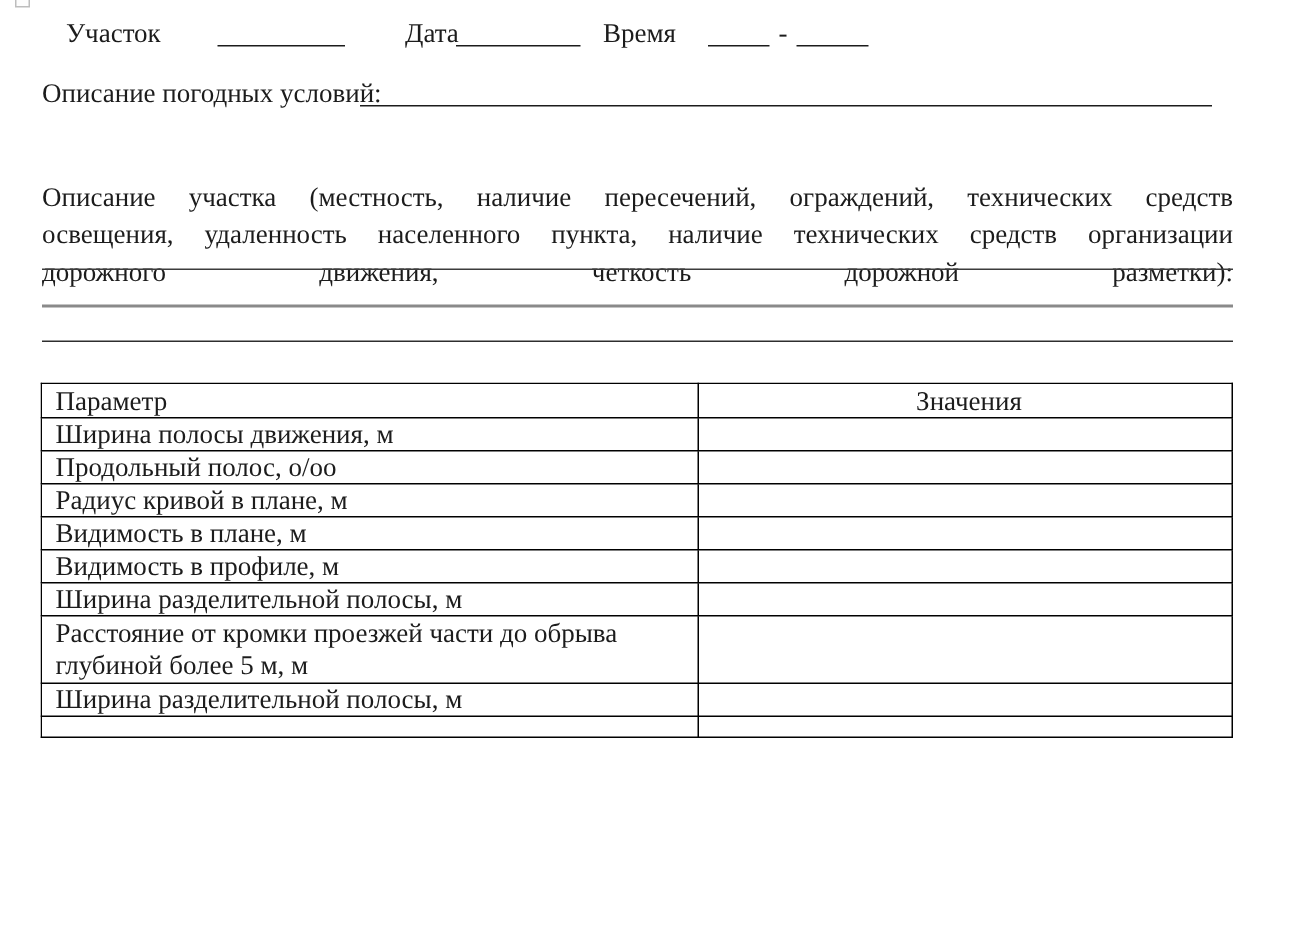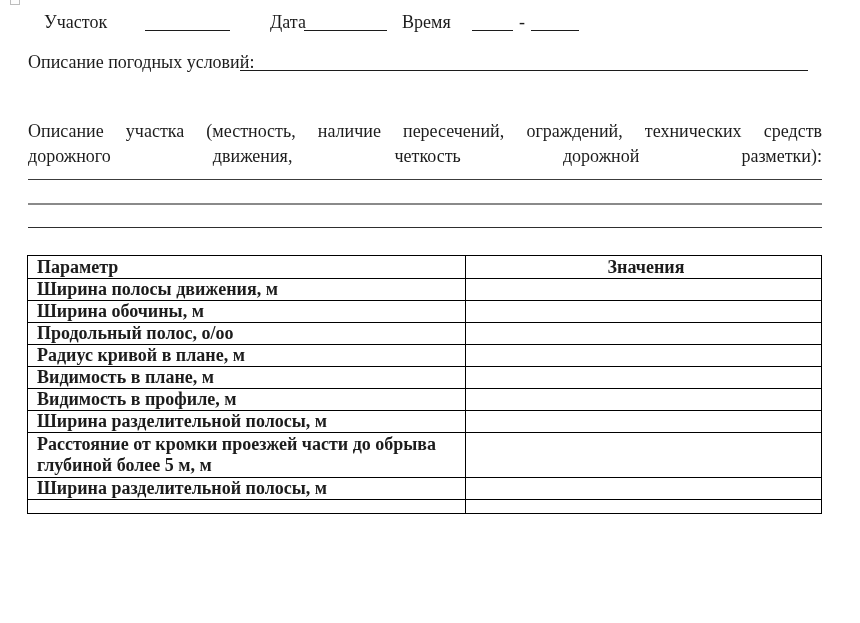"освещения, удаленность населенного" div.para-line { html: none -> <div>освещения, удаленность населенного пункта, наличие технических средств организации</div> }
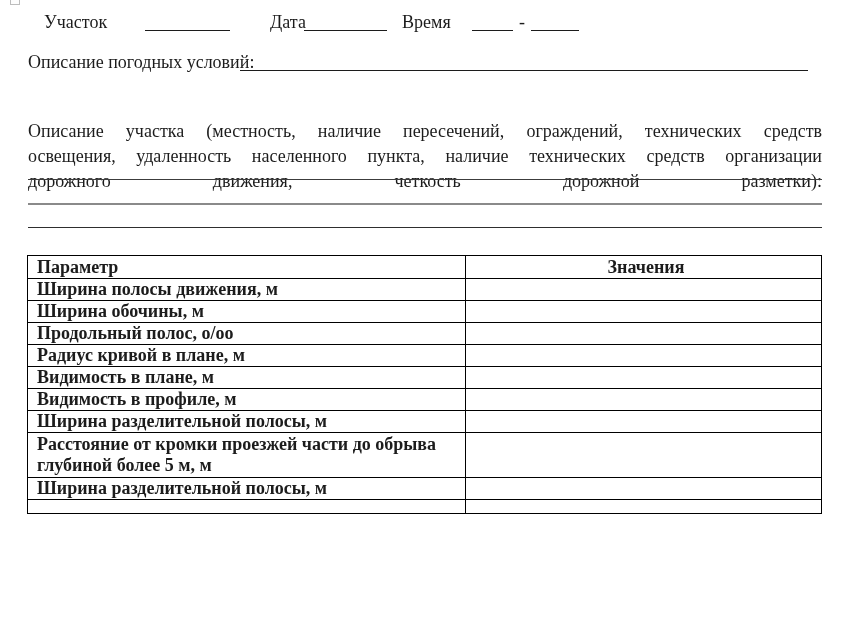"Параметр" table.params td, table.params th { font-weight: bold -> normal }
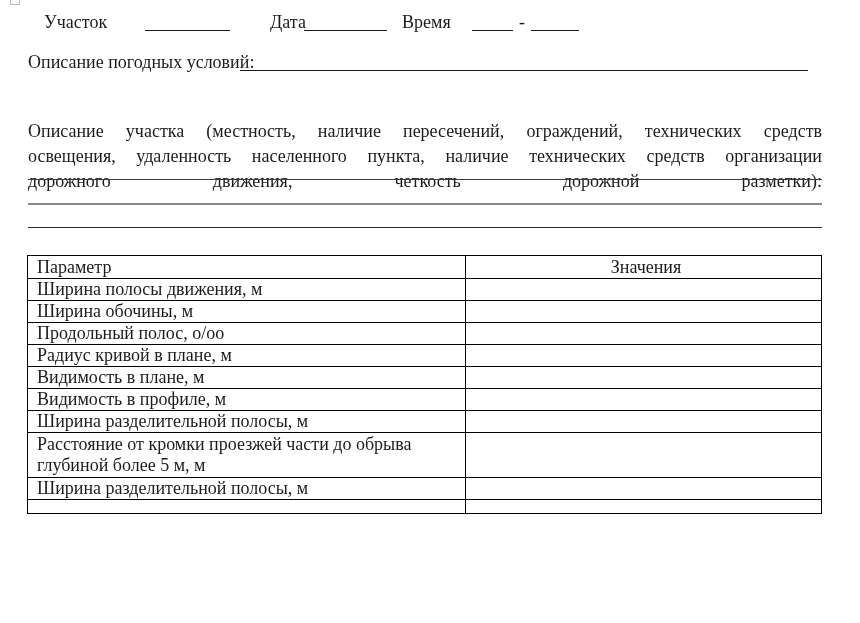"Ширина обочины, м" tr.row { html: <tr> <td>Ширина обочины, м</td> <td></td> </tr> -> none }
